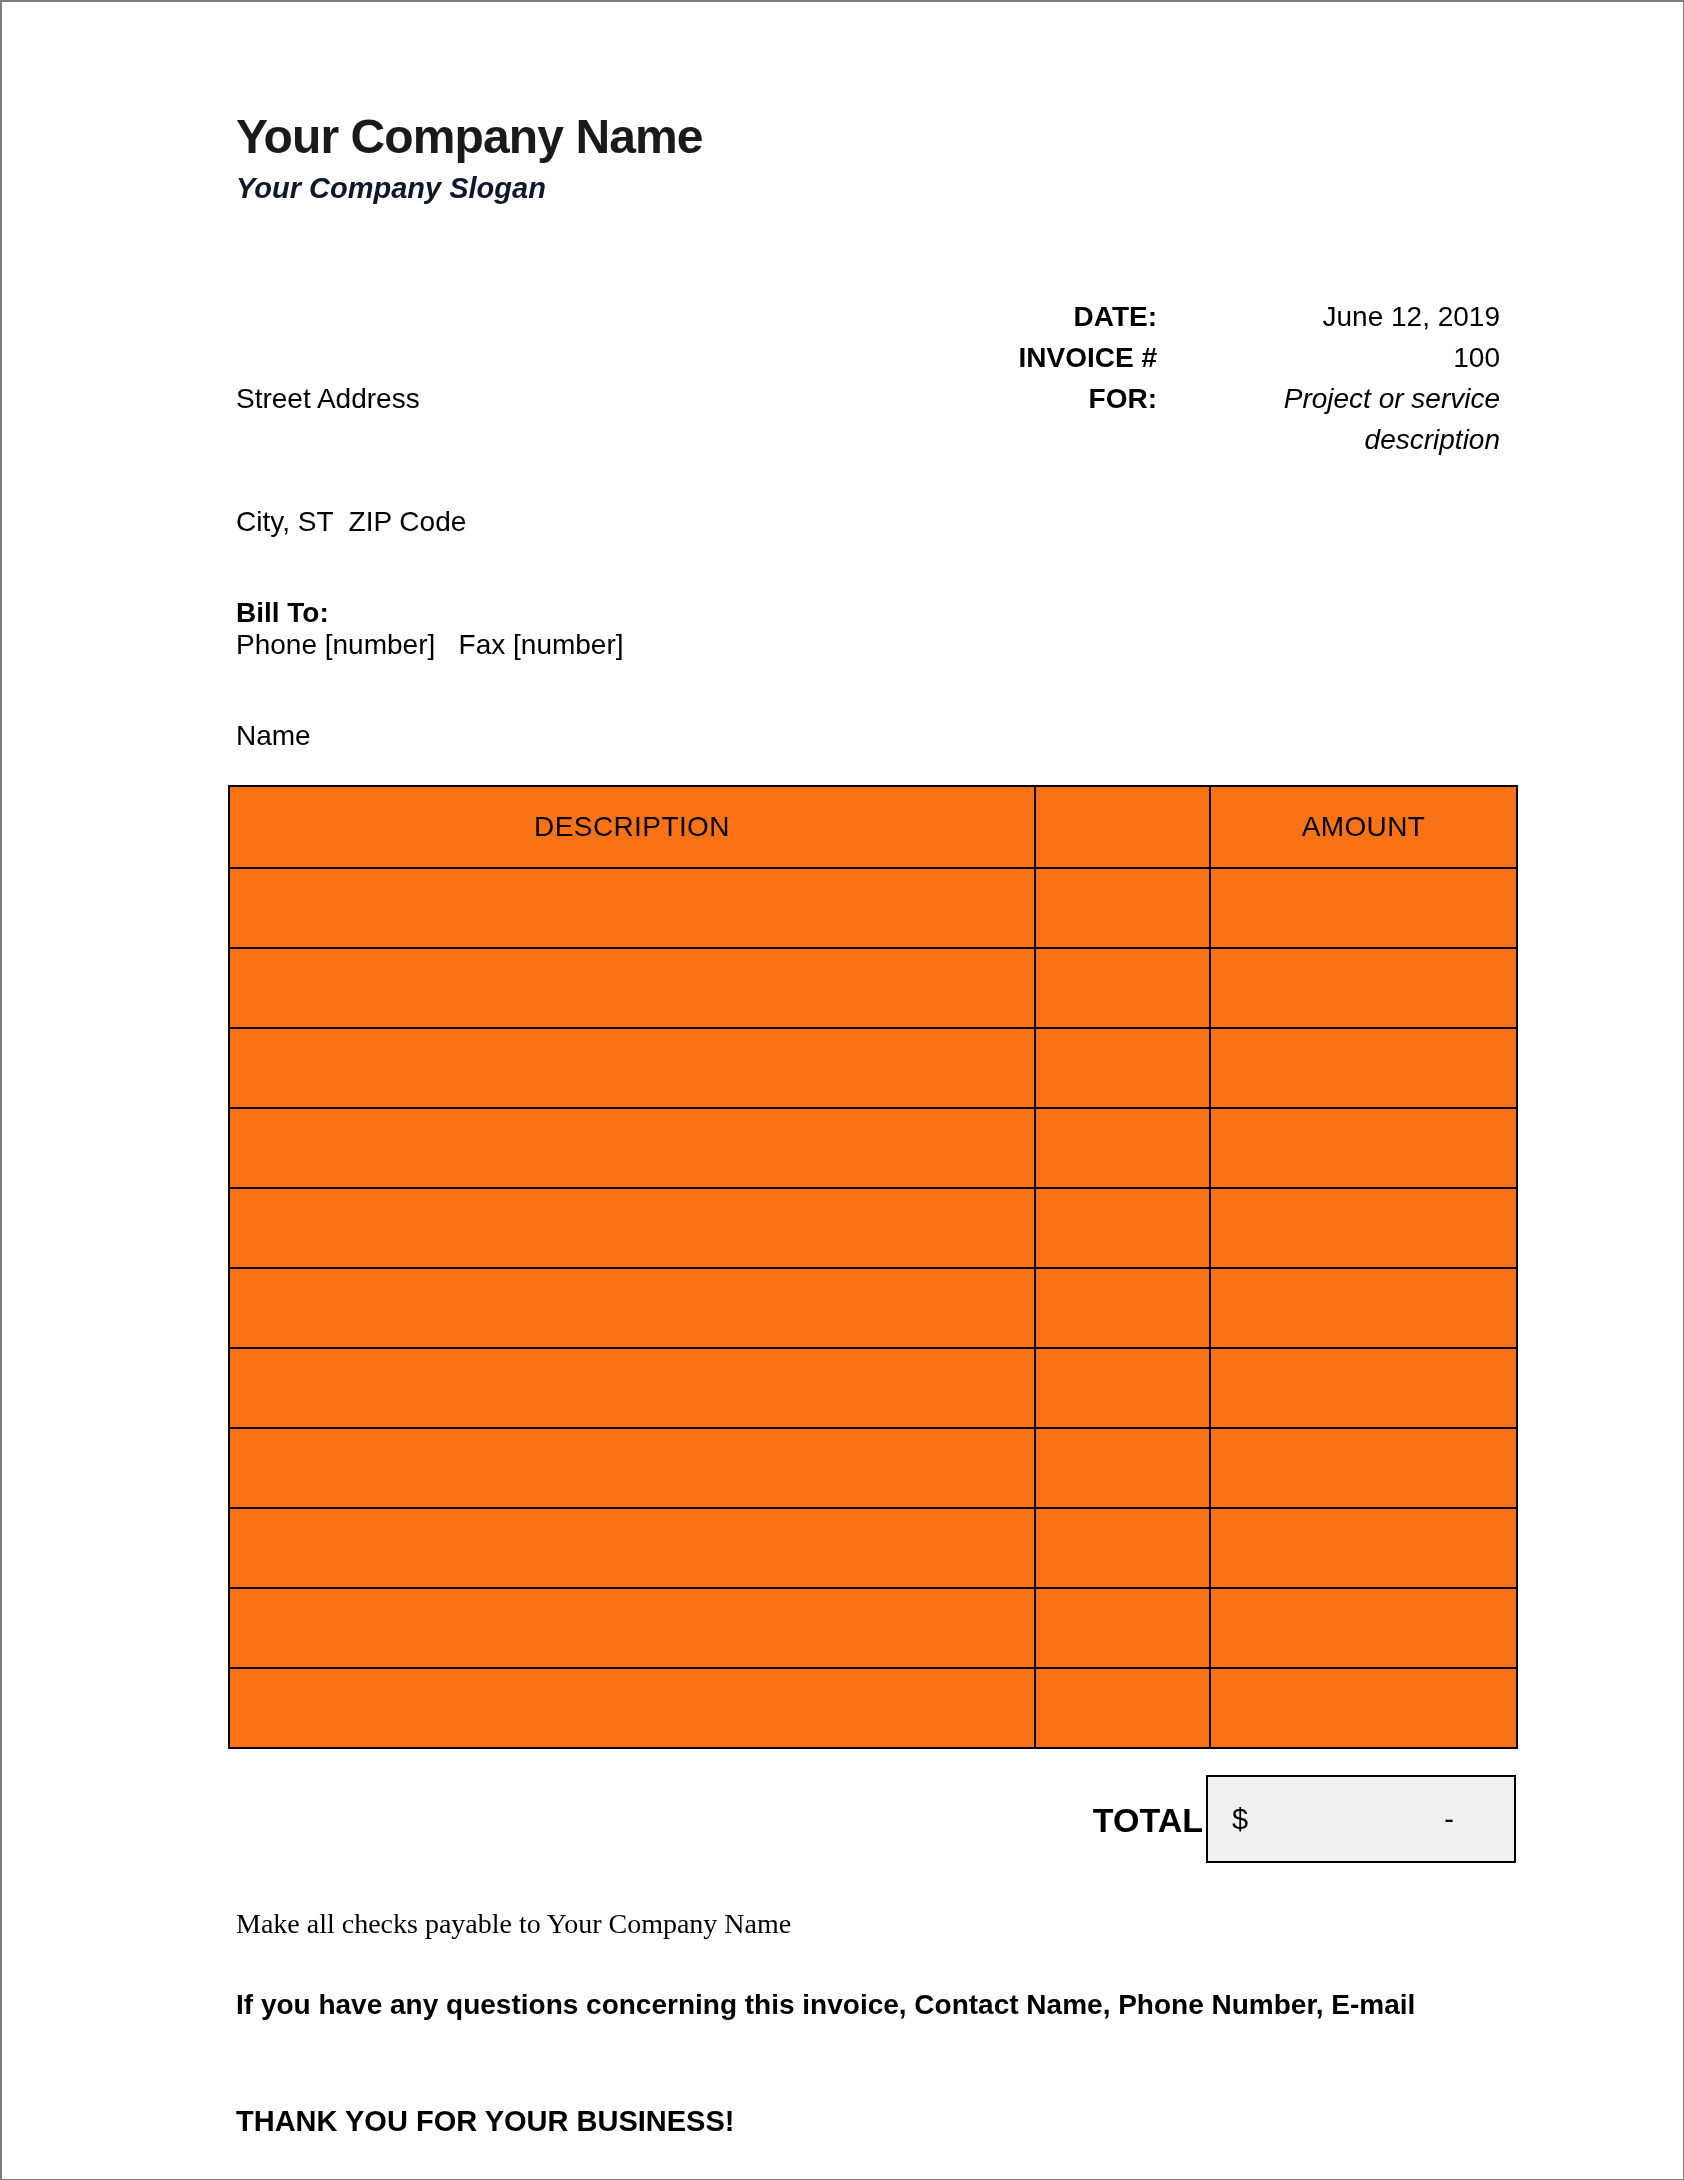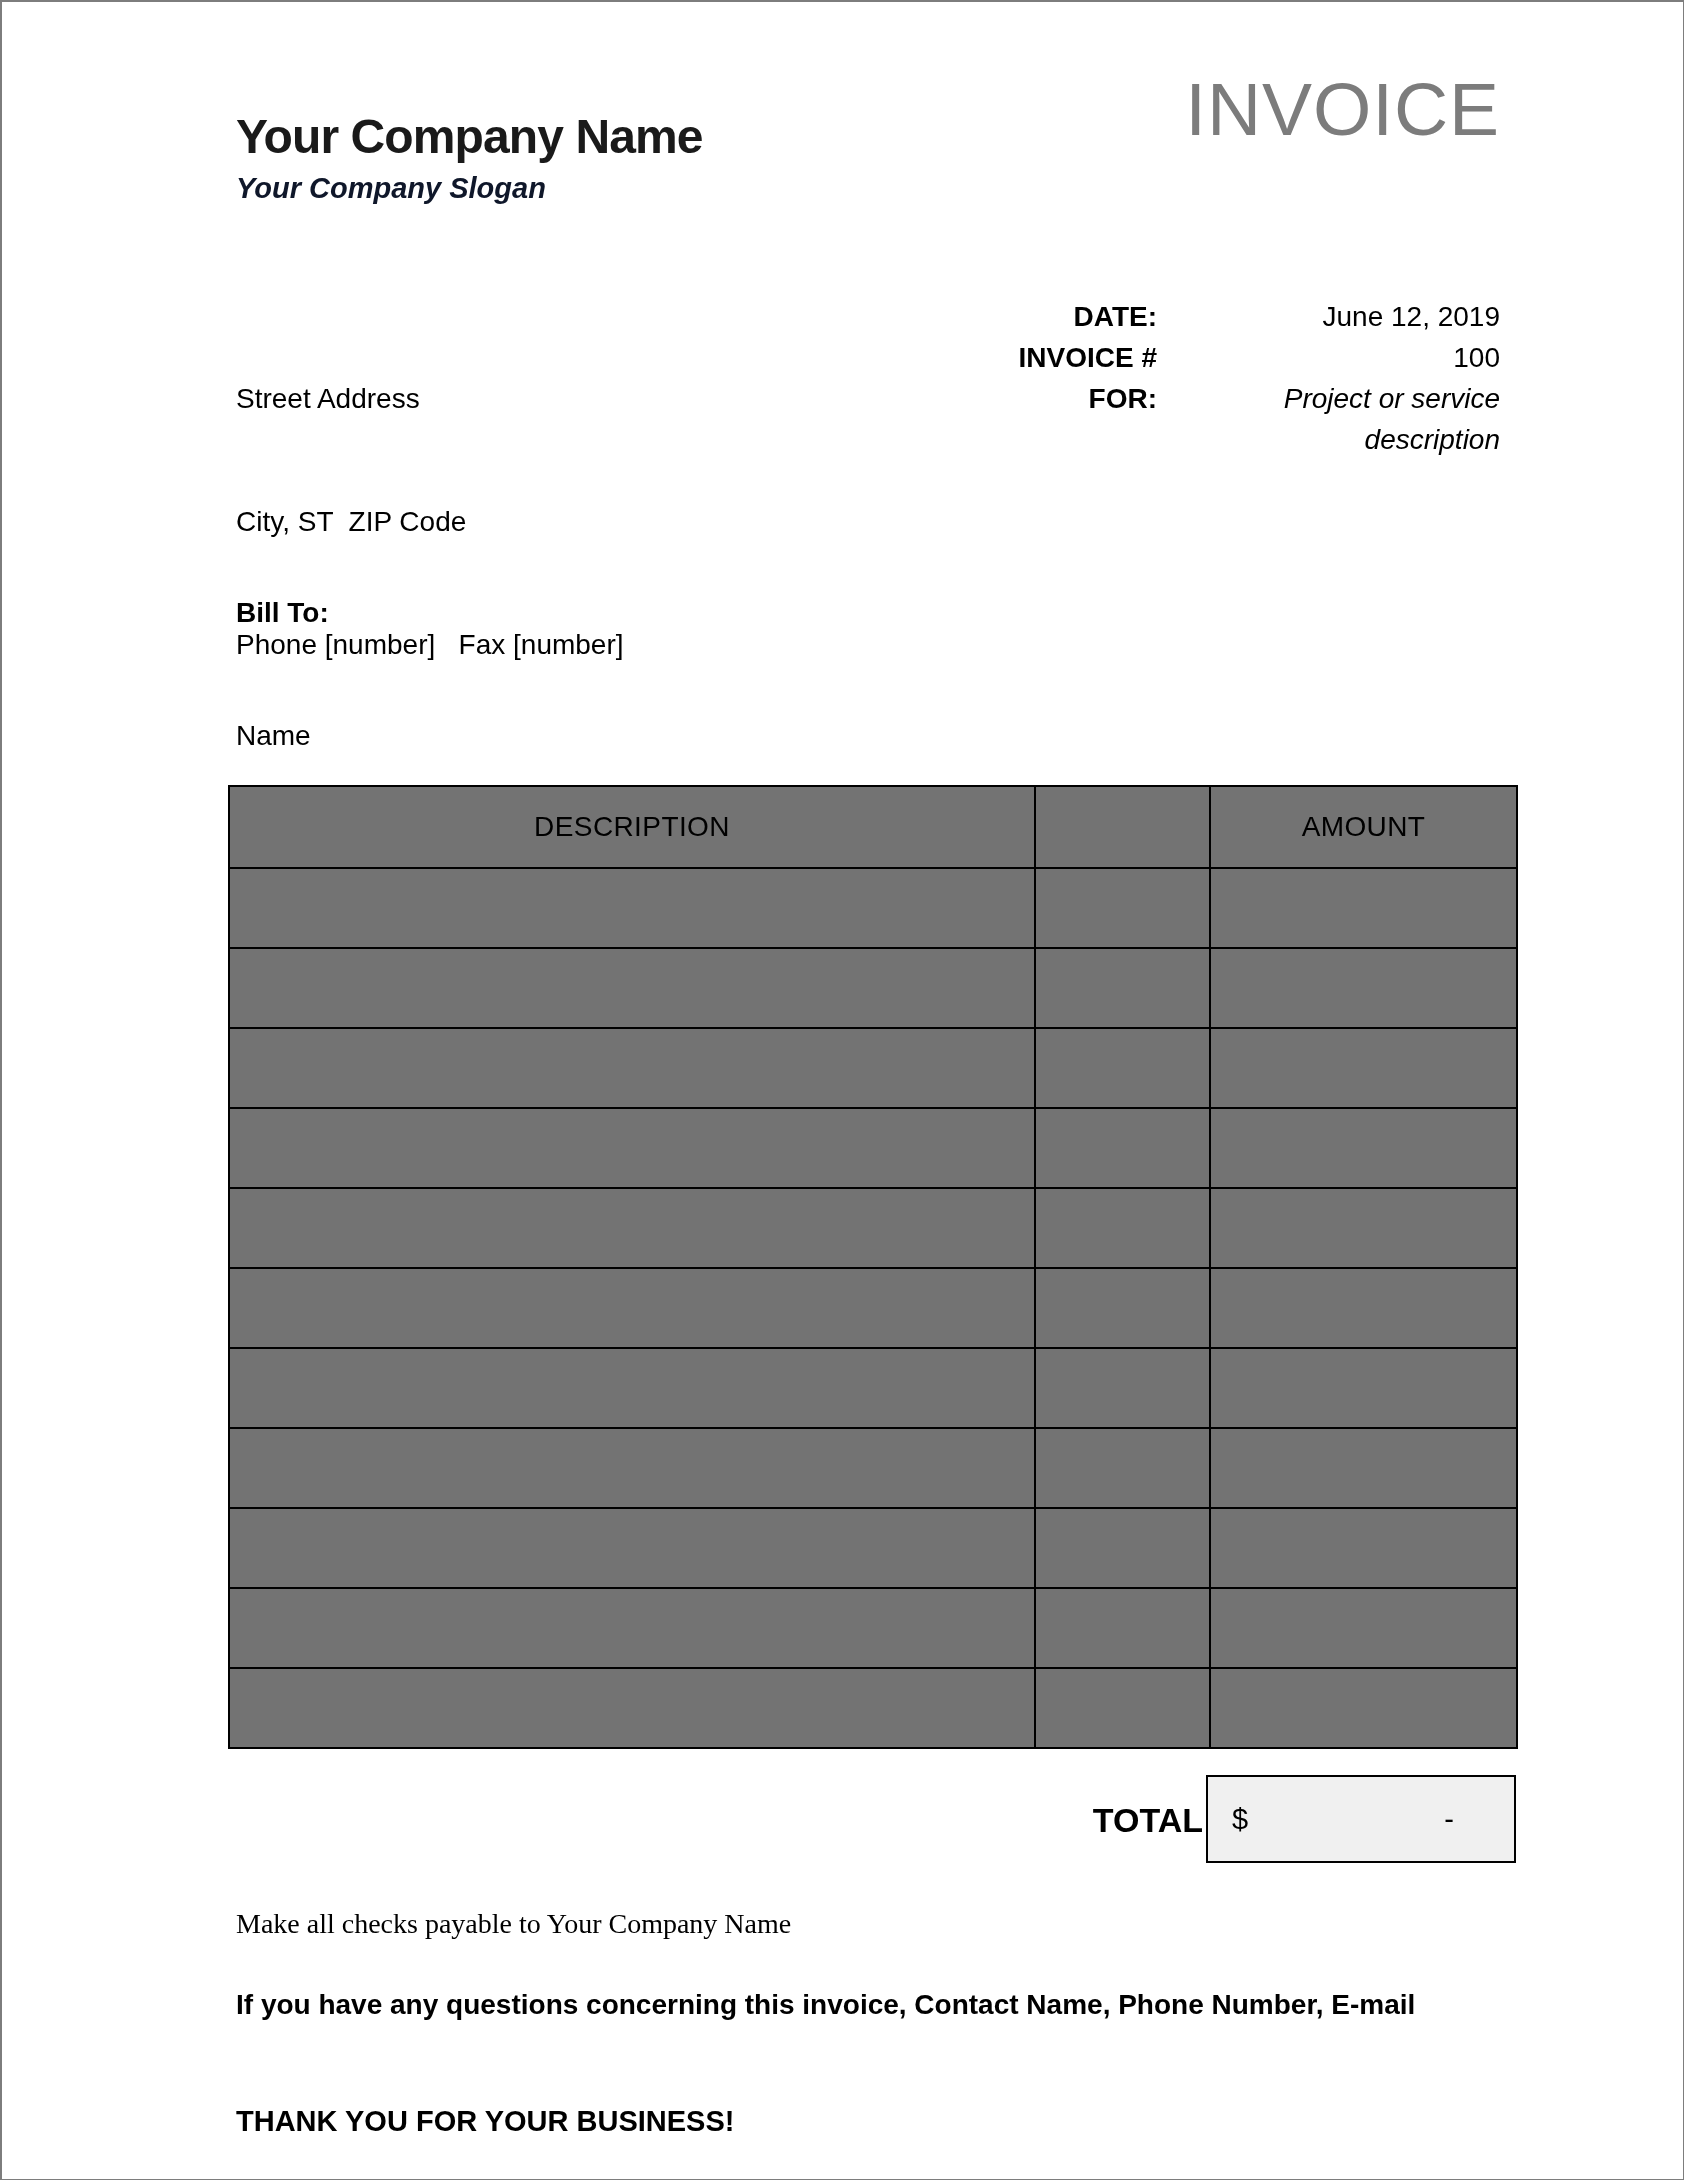"INVOICE" div.invoice-title { html: <div>INVOICE</div> -> none }
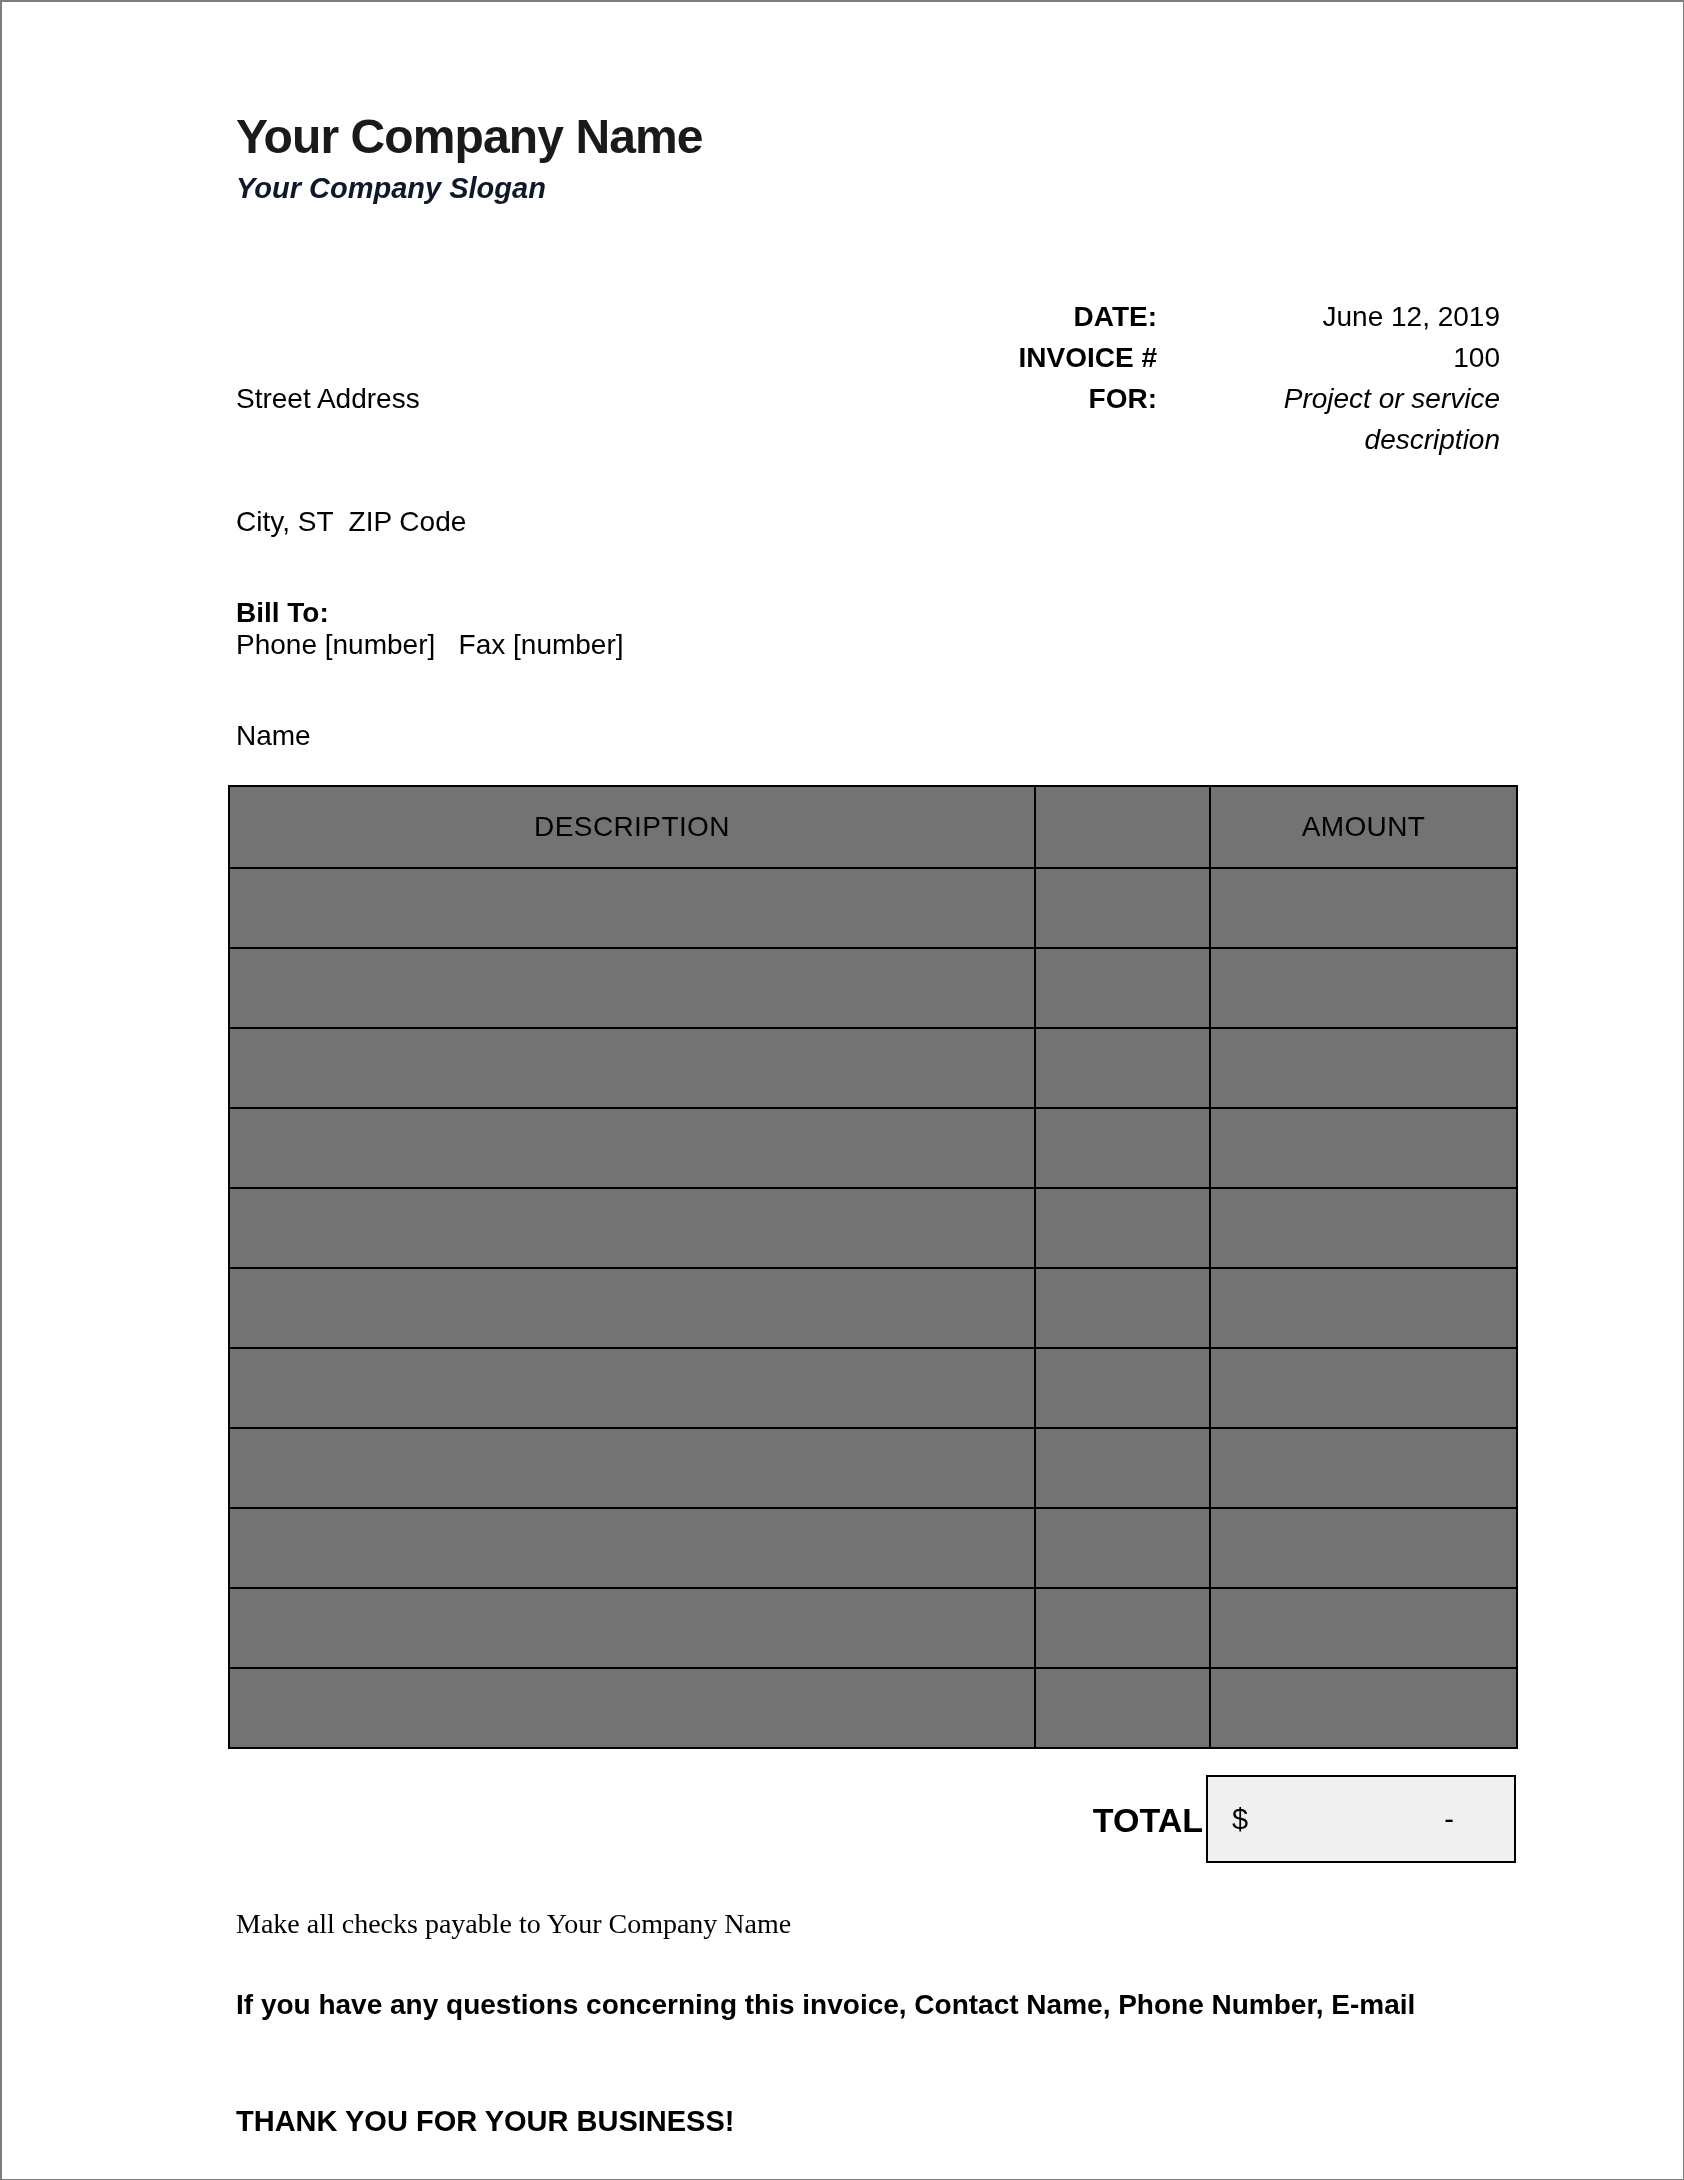"DESCRIPTION" .items-table th, .items-table td { background: #737373 -> #f97316 }
